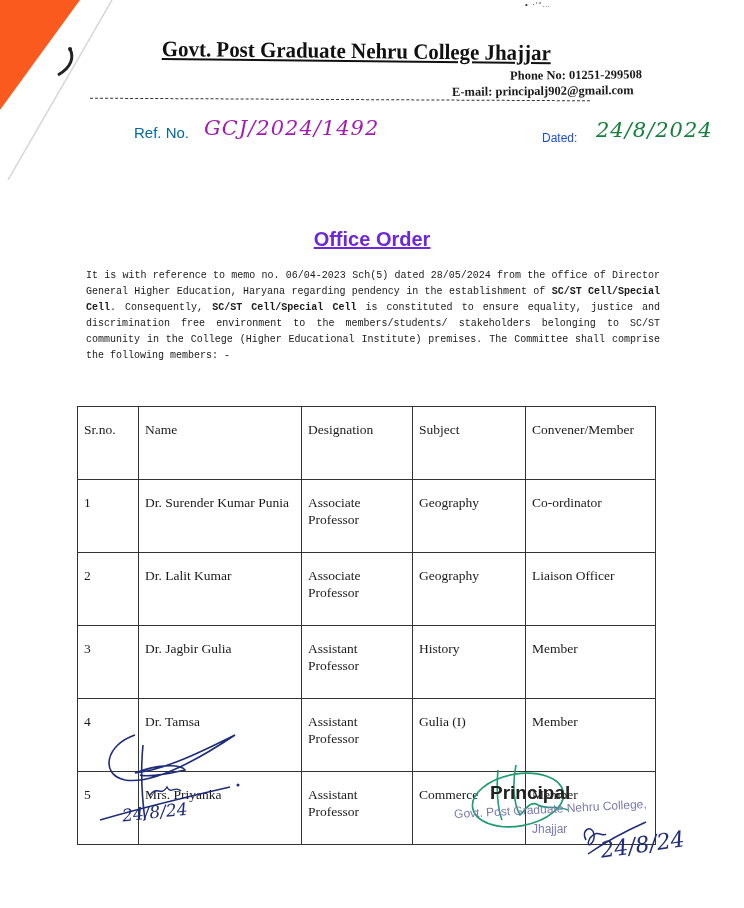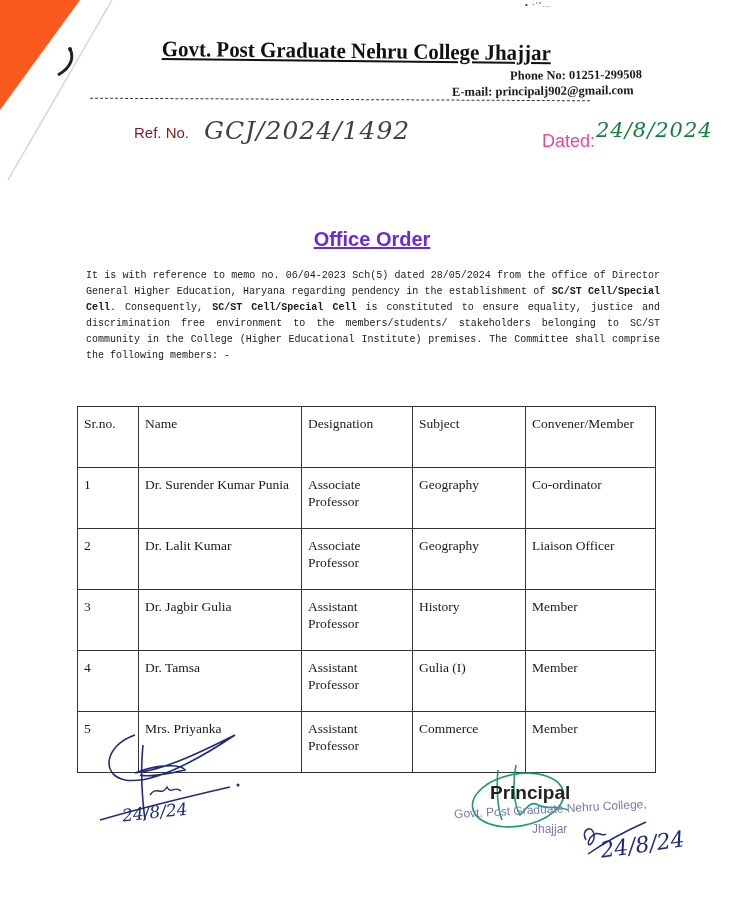"Ref. No." .ref-label { color: #7f1d1d -> #0369a1 }
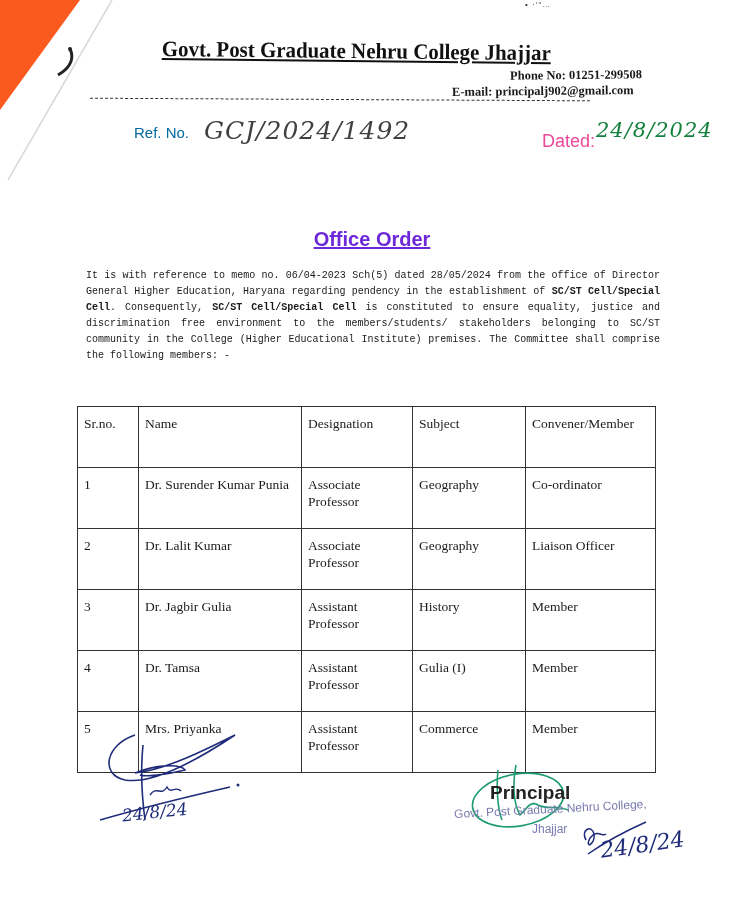"GCJ/2024/1492" .ref-value { color: #404040 -> #a21caf; font-size: 25px -> 21px }
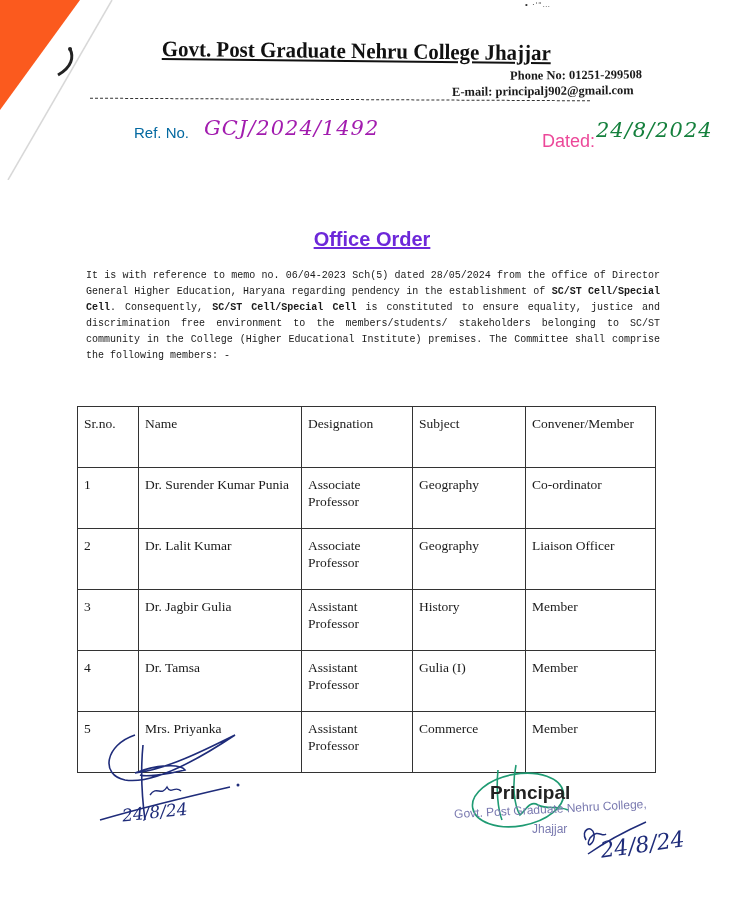"Dated:" .dated-label { color: #ec4899 -> #1d4ed8; font-size: 18px -> 12px }
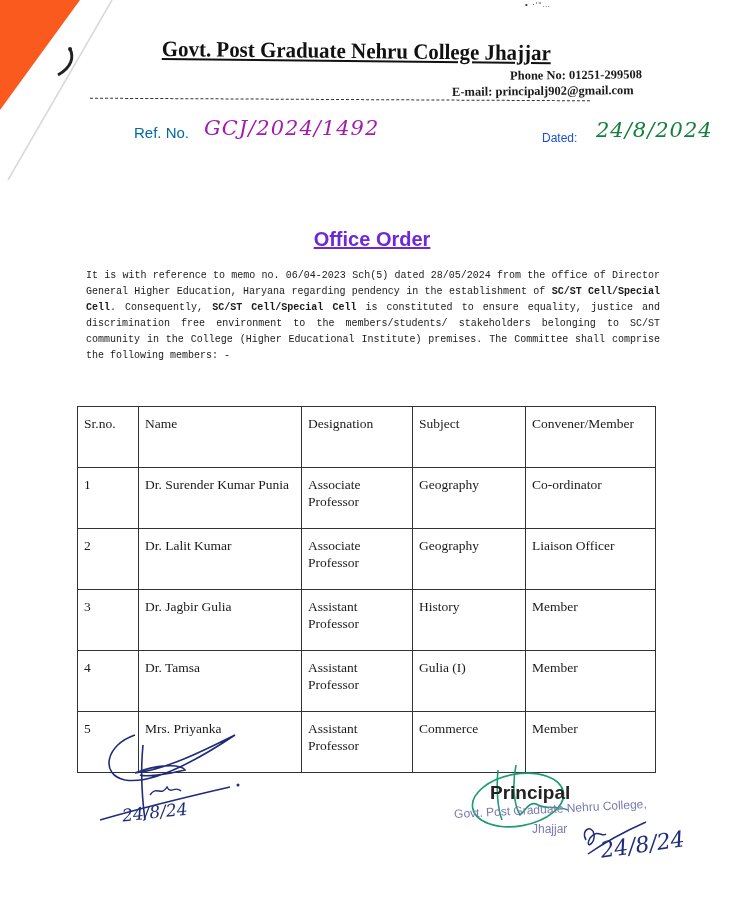"Sr.no." table.members td, table.members th { padding: 8px 6px -> 14px 6px }
